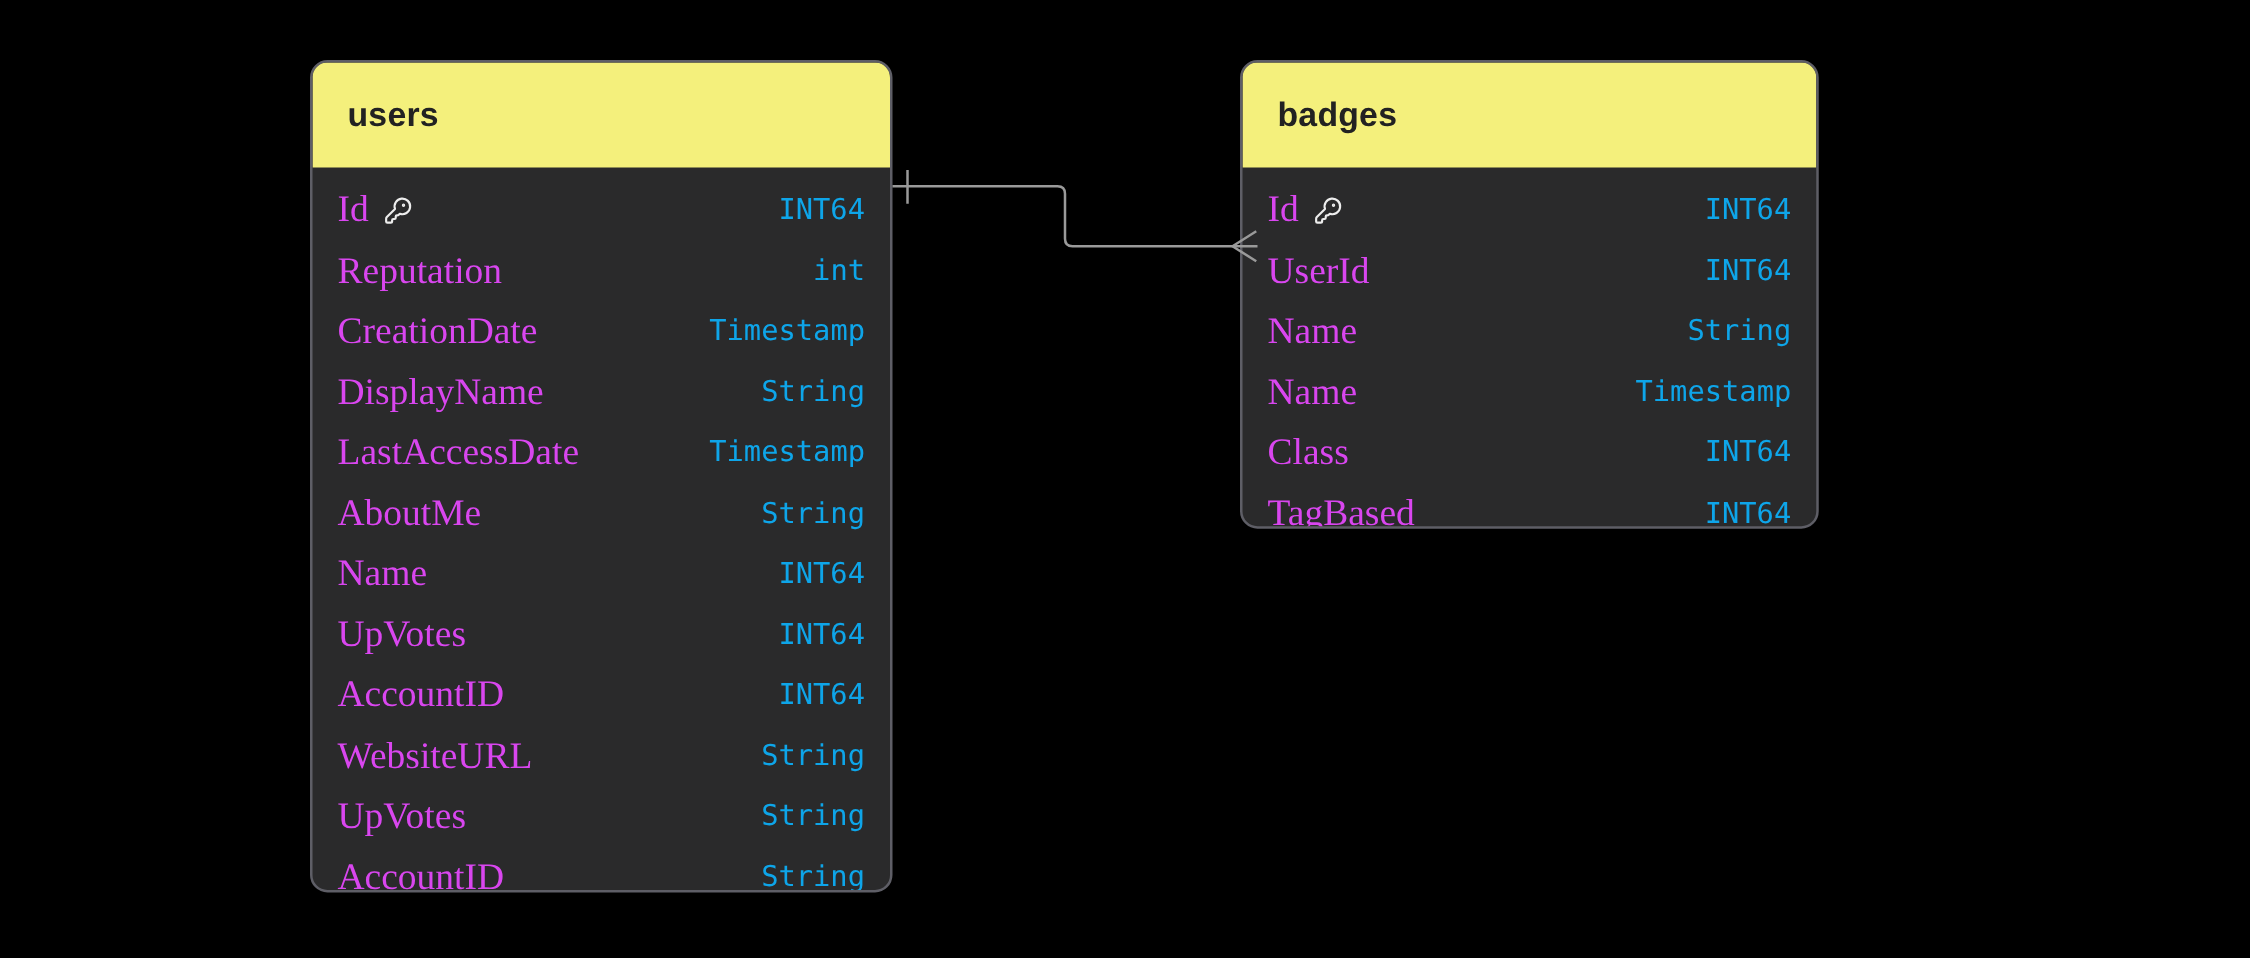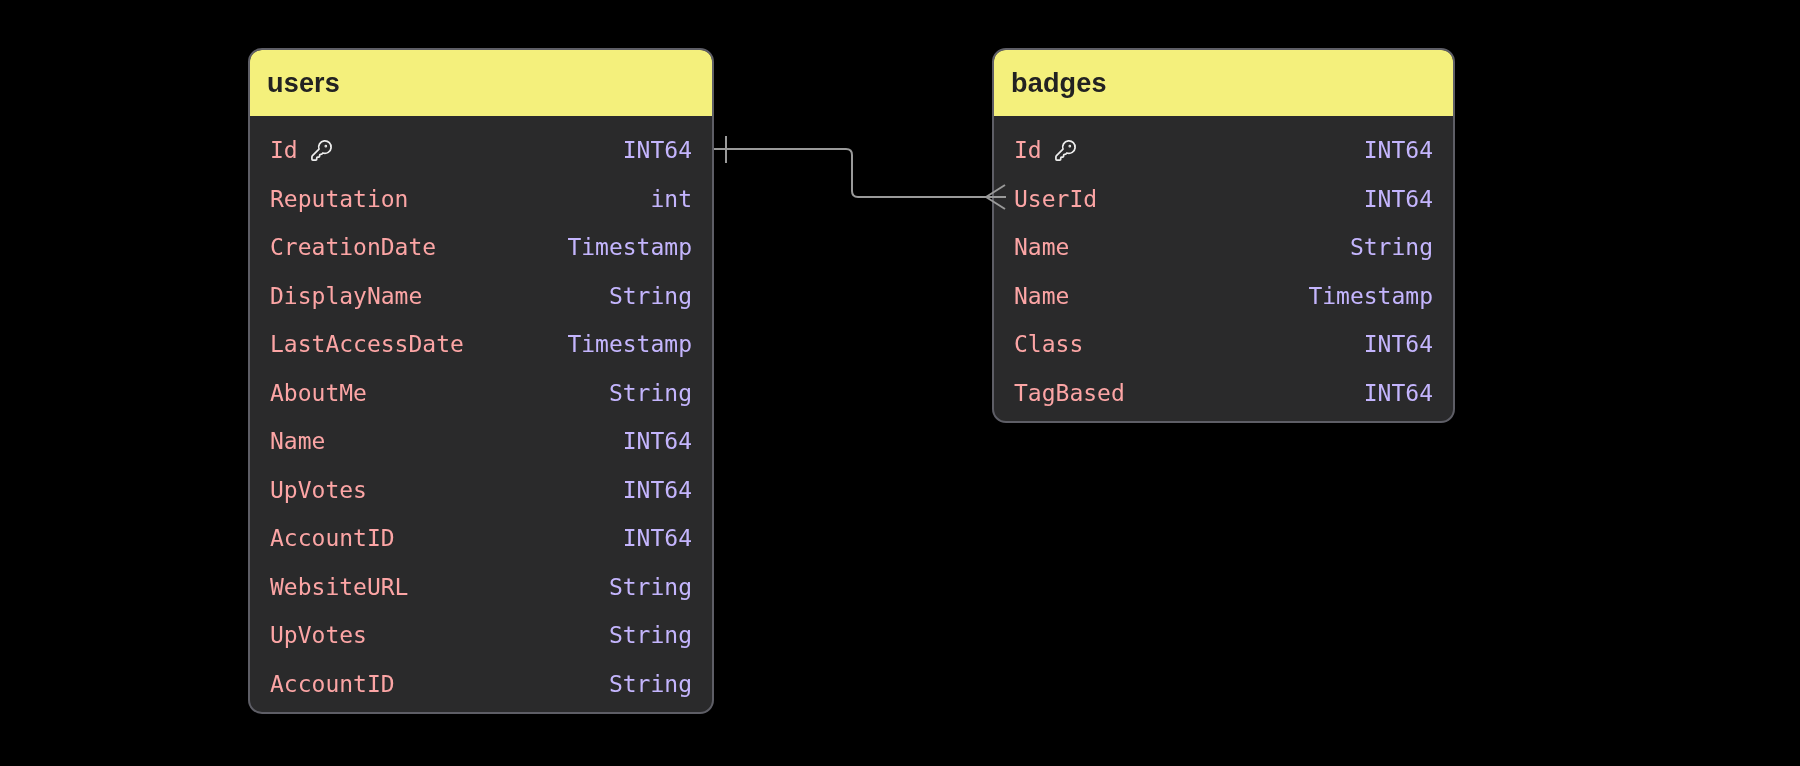"users" .table-header { height: 66px -> 84px; padding: 0 17px -> 0 28px }
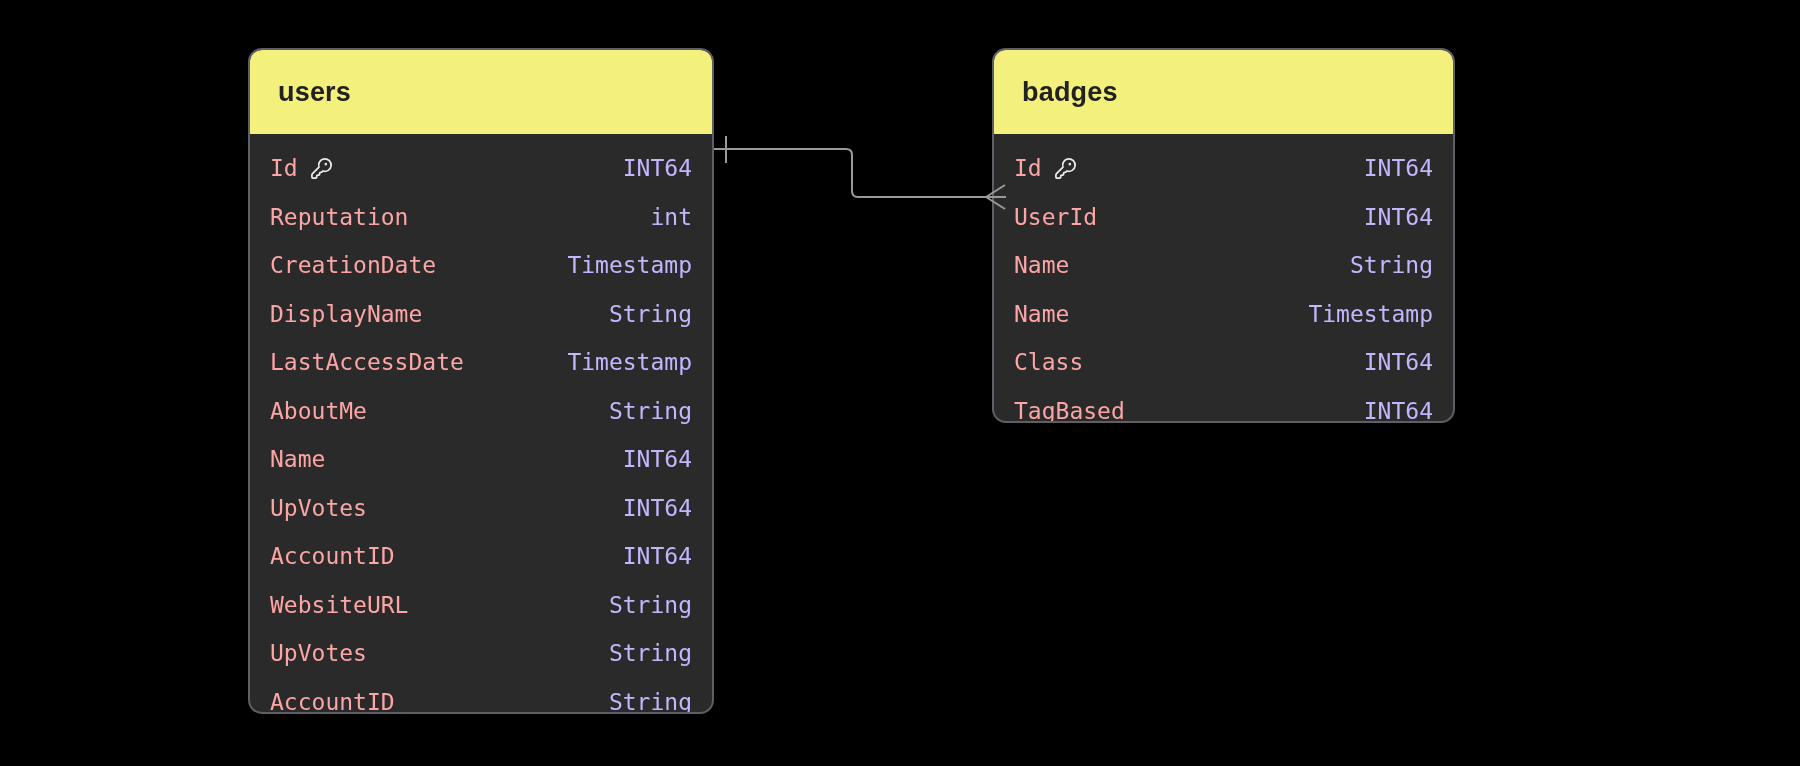"Id" .fname { color: #fca5a5 -> #d946ef; font-family: none -> Liberation Serif, serif; font-size: 23px -> 30px }
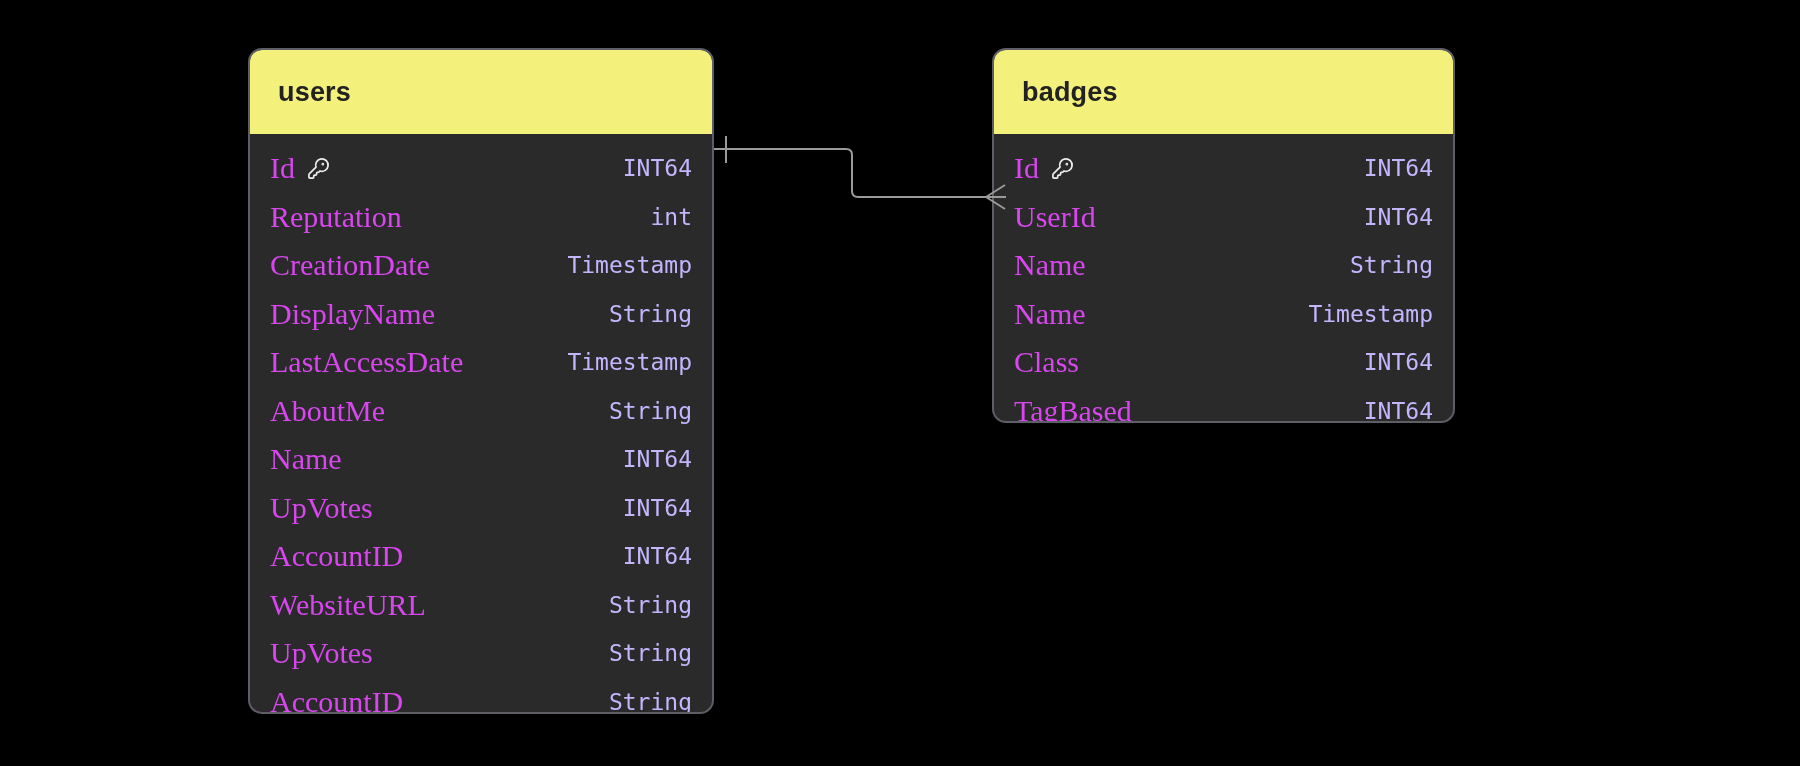"INT64" .ftype { color: #c4b5fd -> #0ea5e9 }
